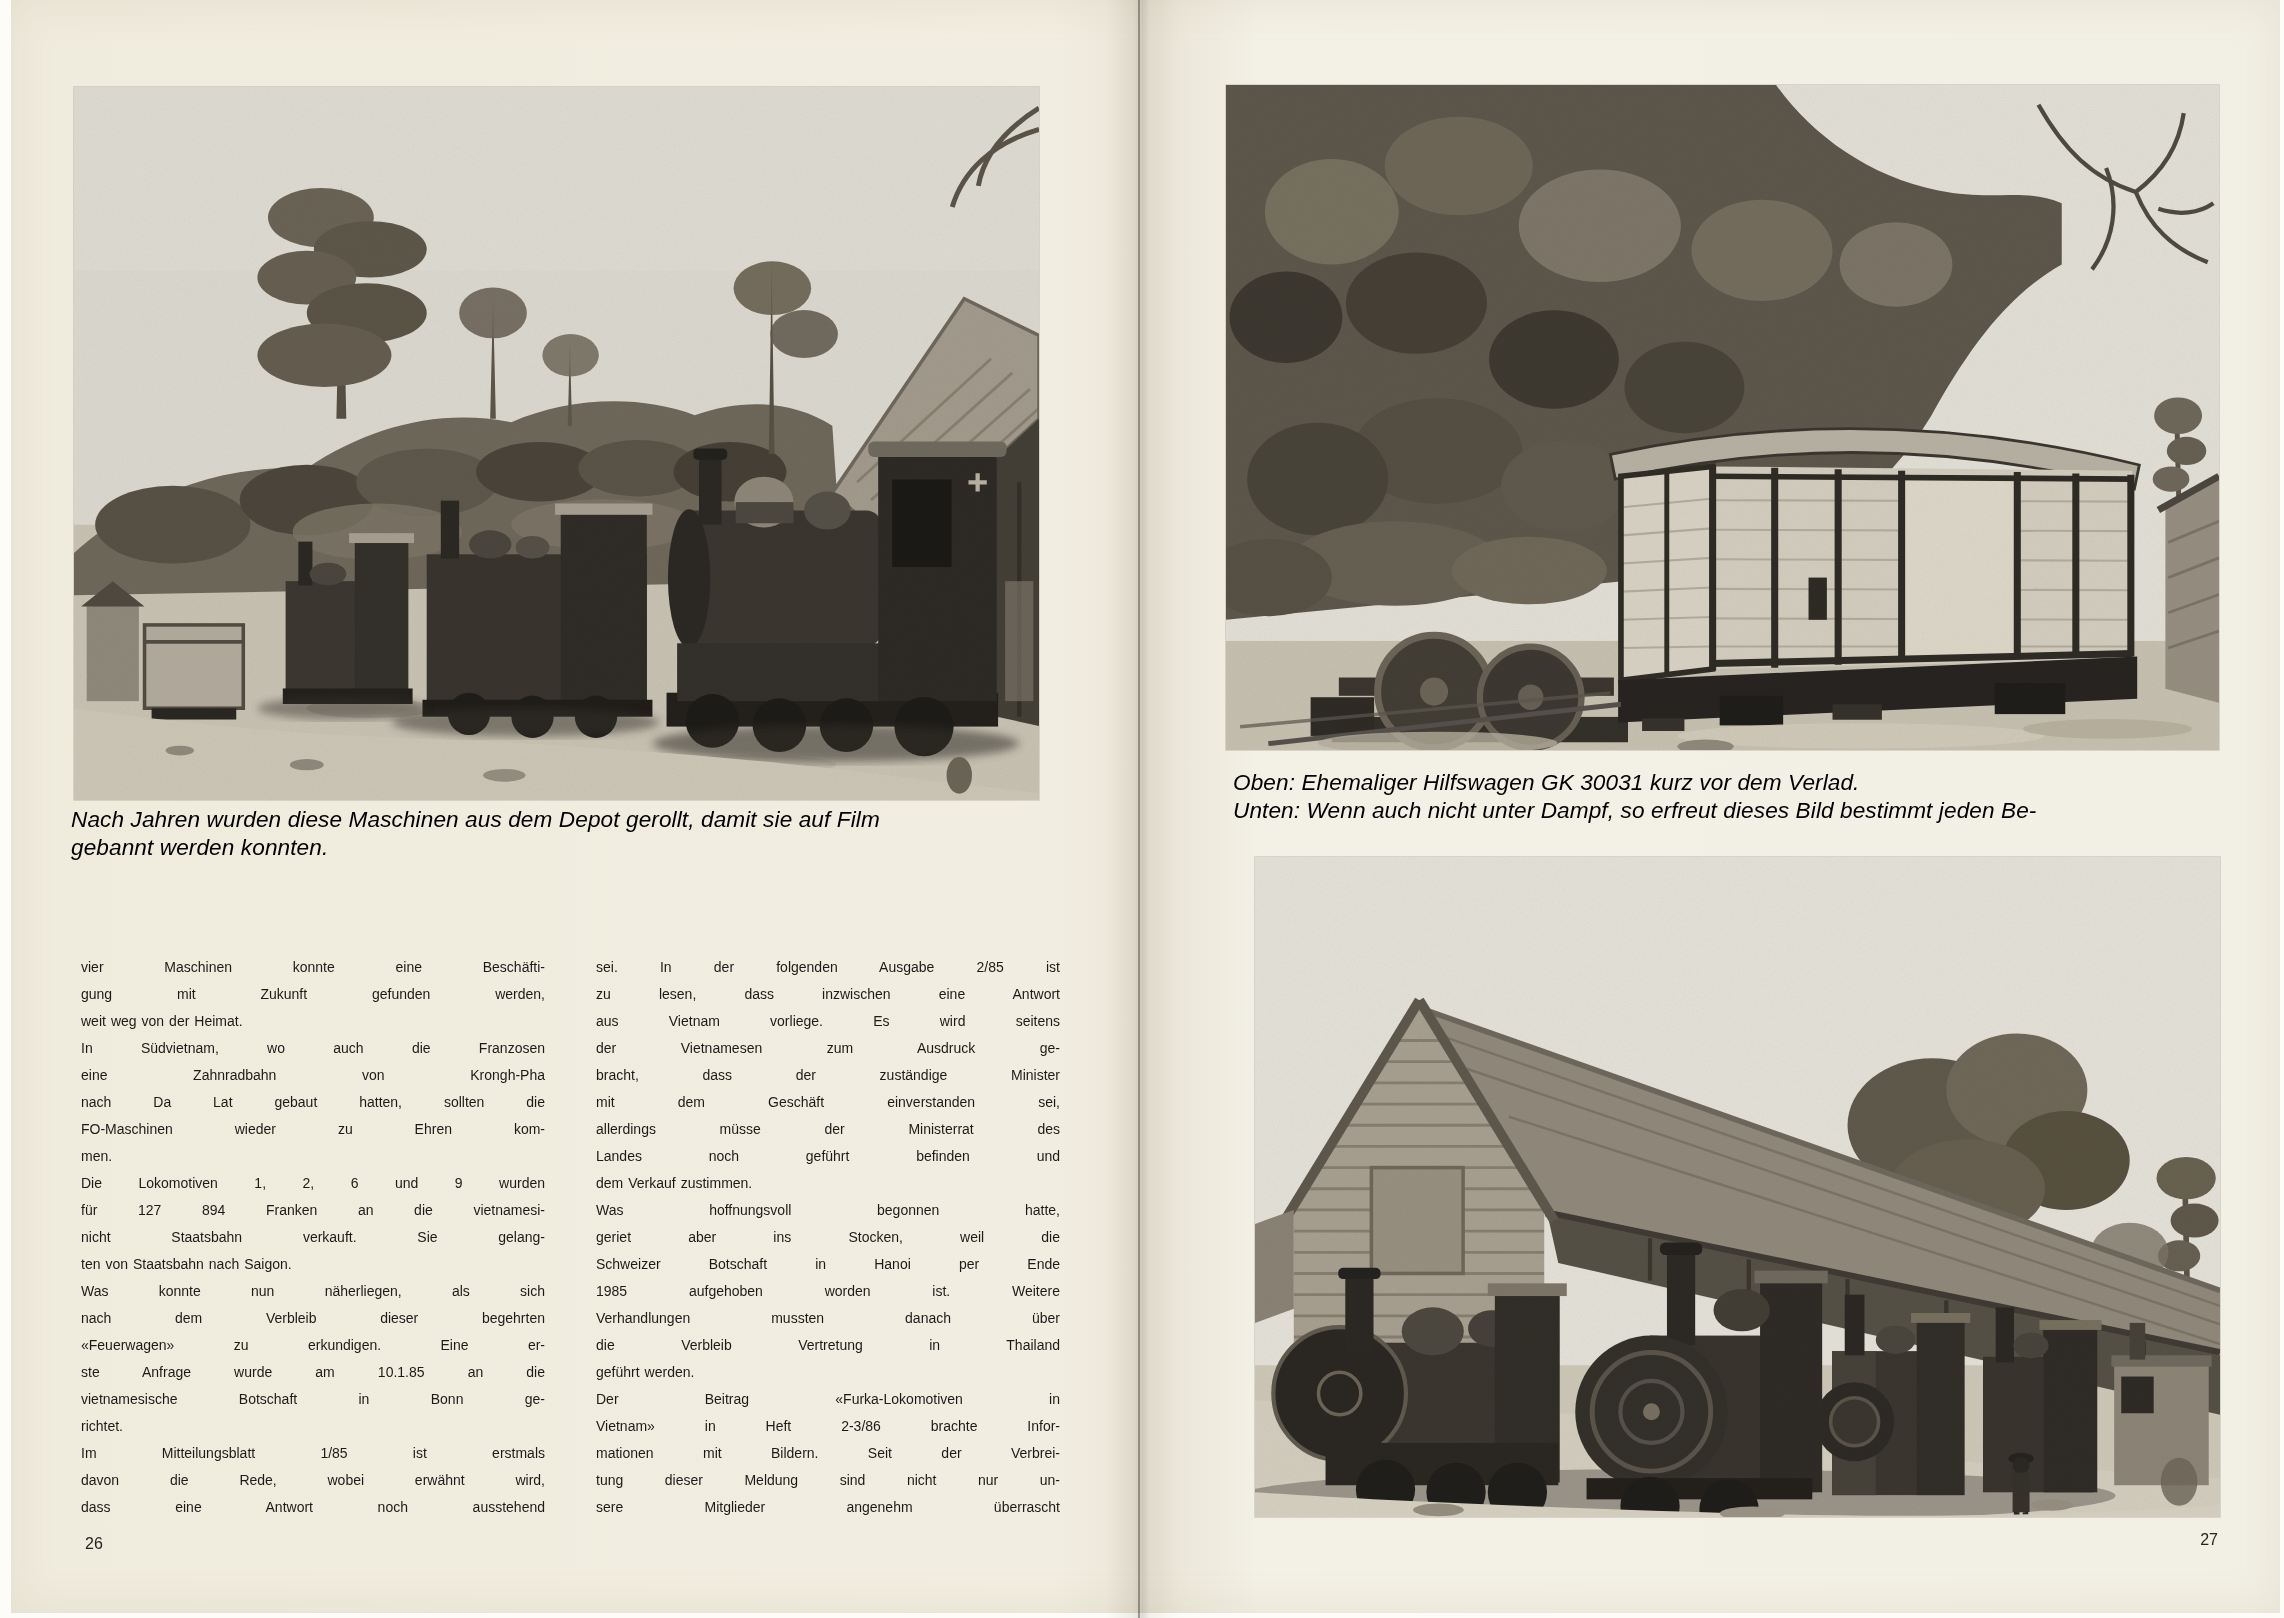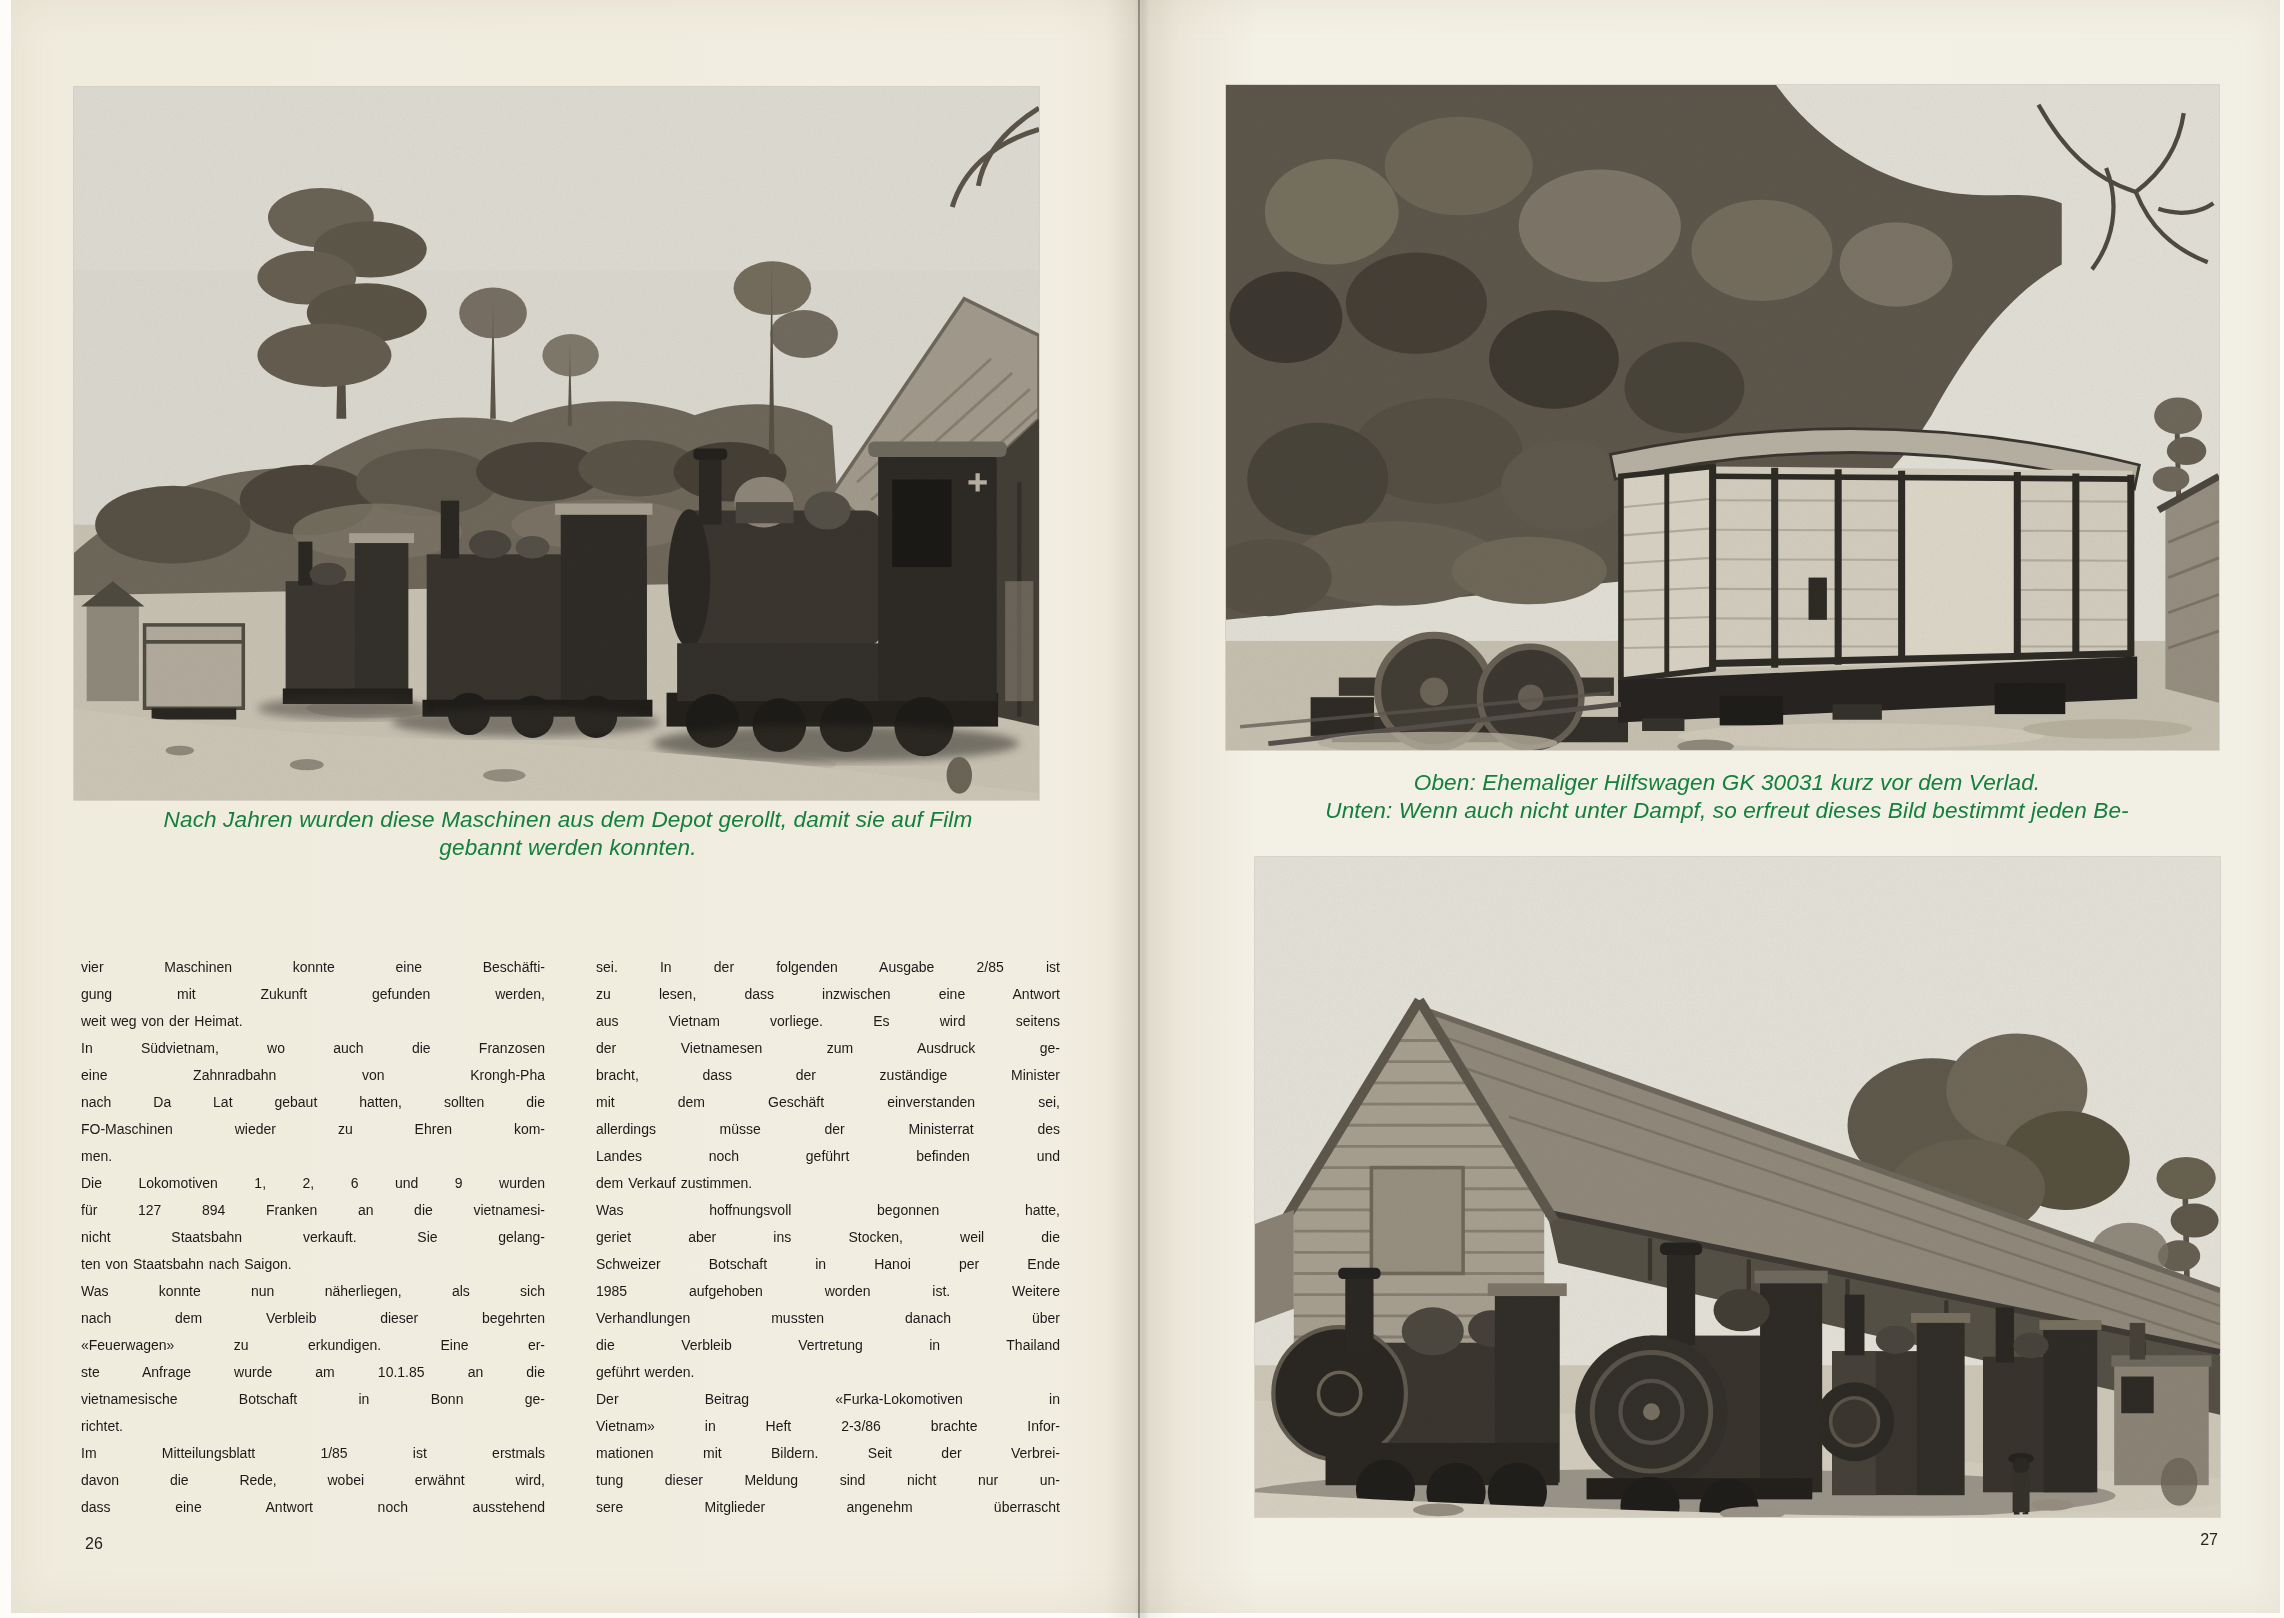"Oben: Ehemaliger Hilfswagen GK 30031" .caption { color: #15803d -> #000000; text-align: center -> none }
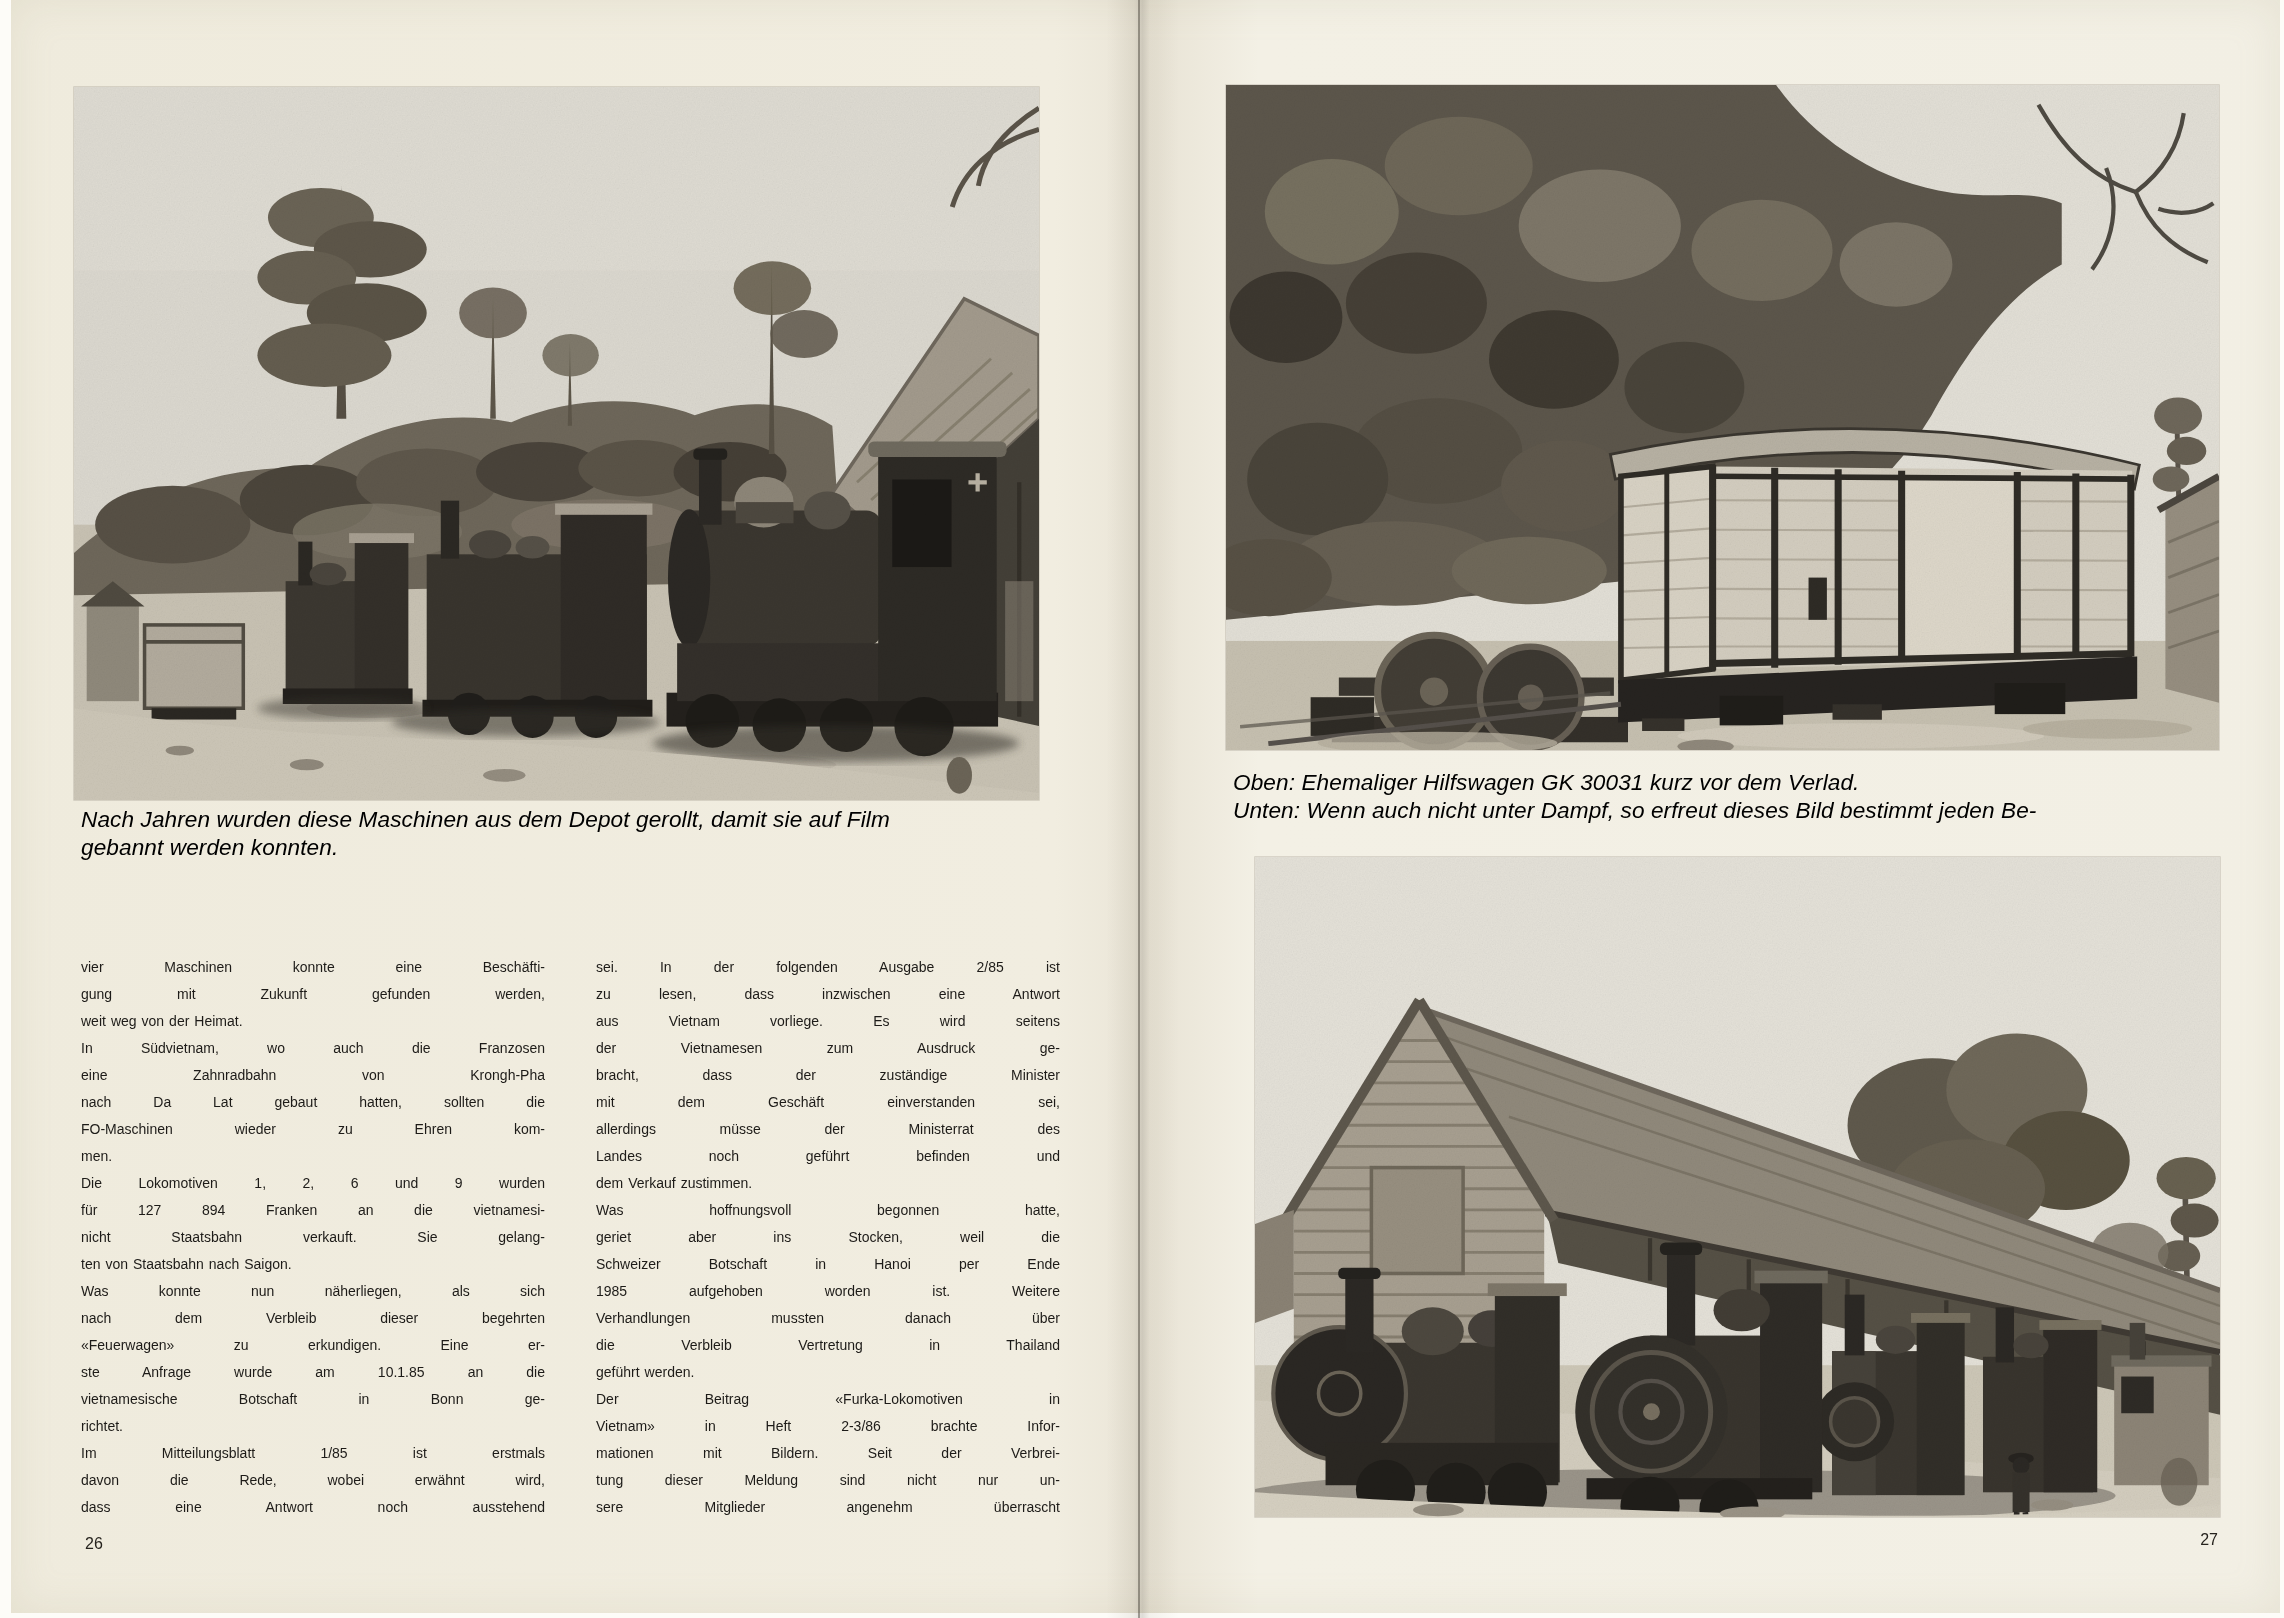"Nach Jahren wurden diese Maschinen" .caption-left { left: 81px -> 71px }
